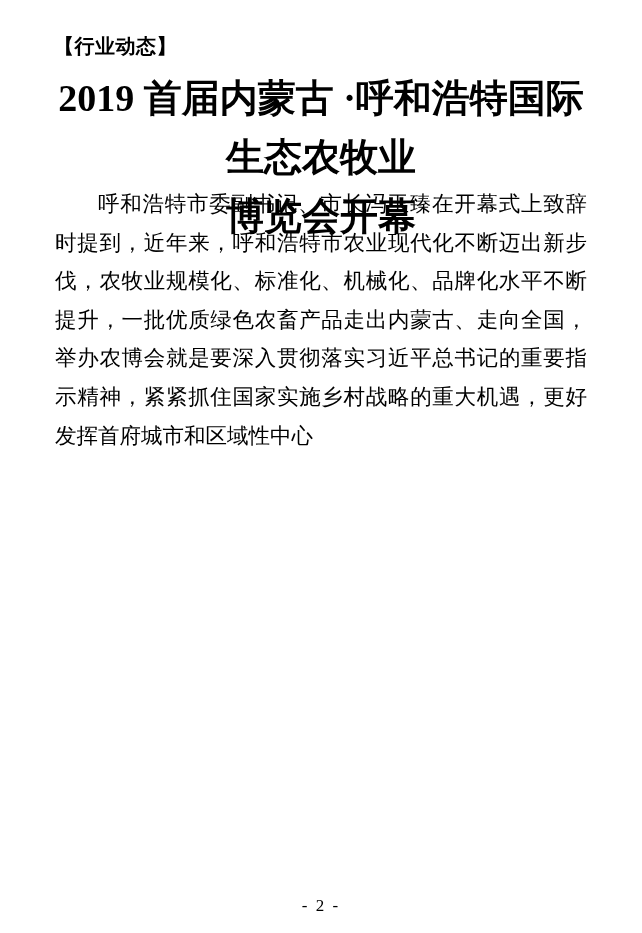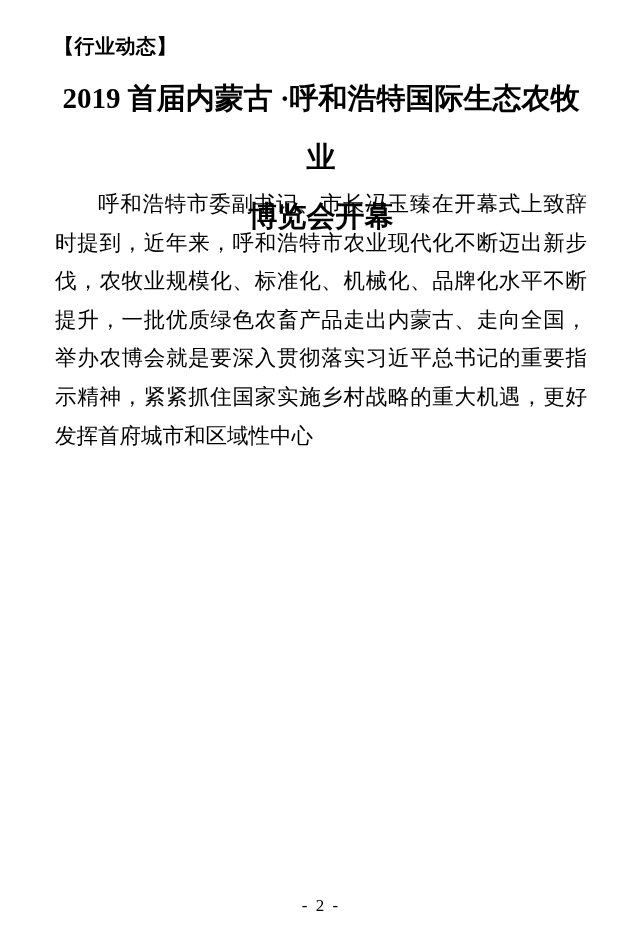"2019 首届内蒙古 ·呼和浩特国际生态农牧业" .title { font-size: 29px -> 38px }
